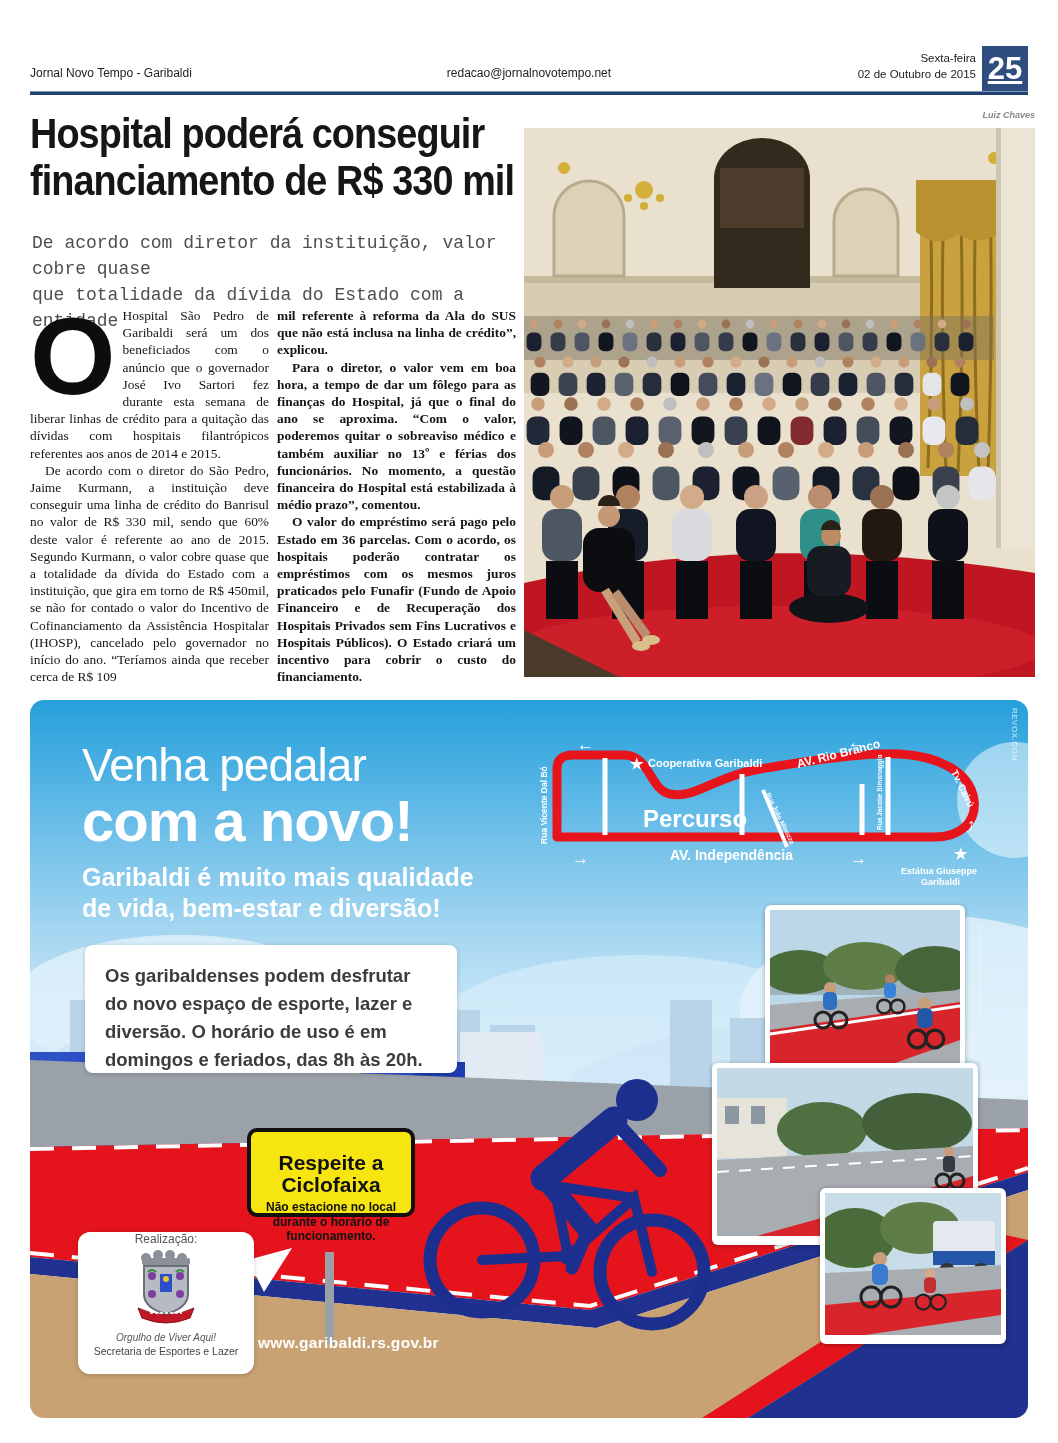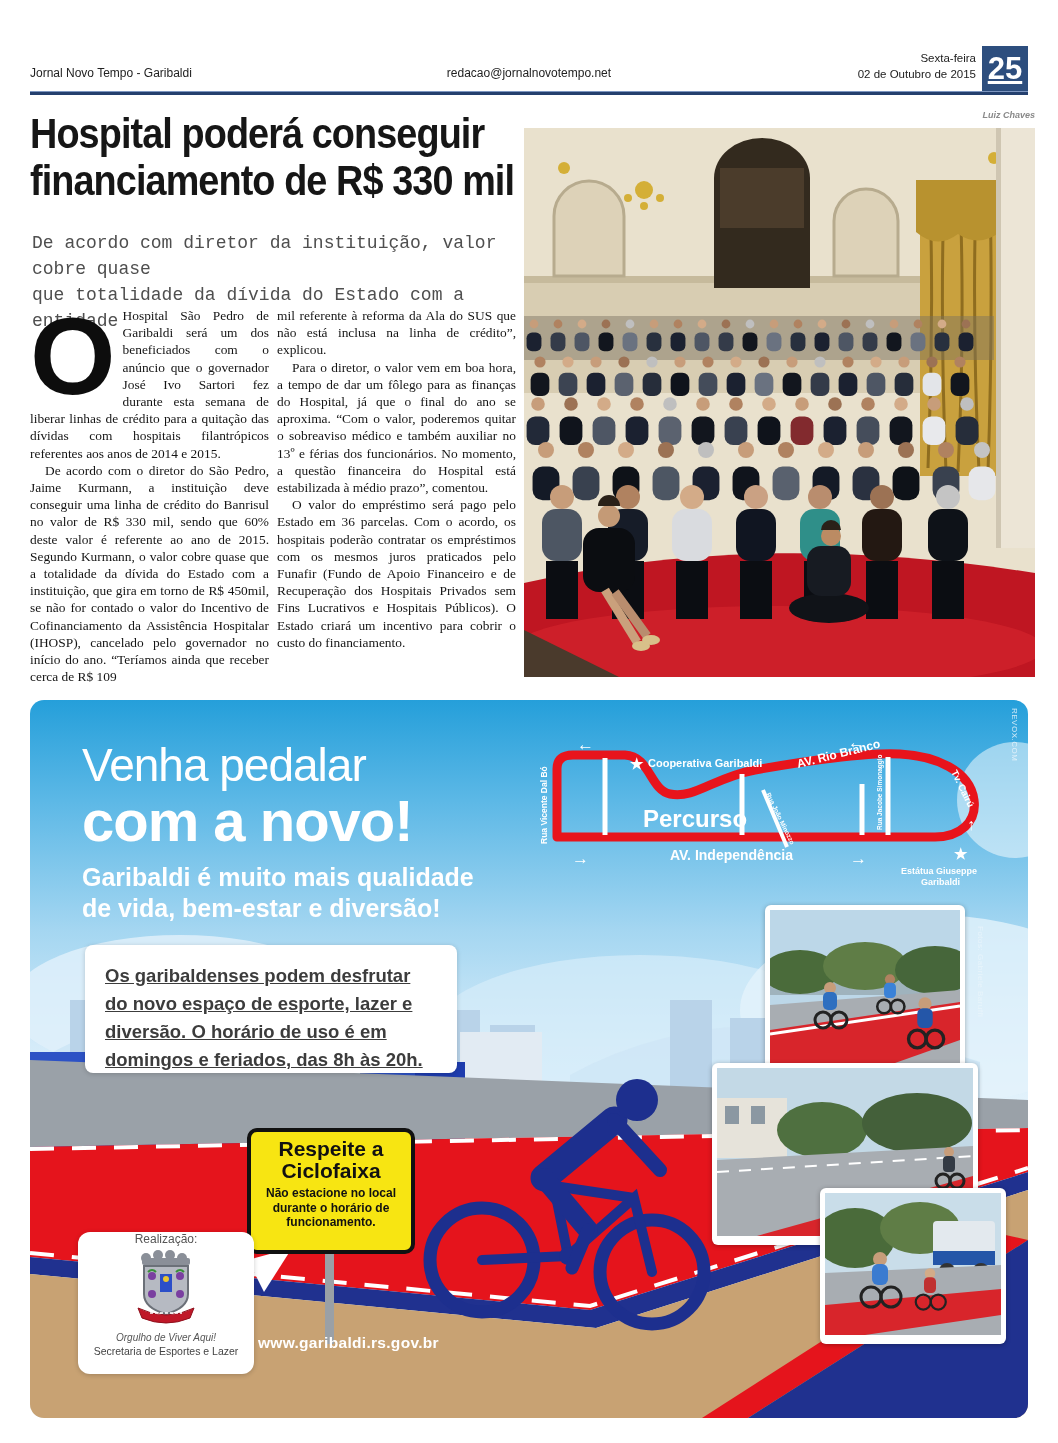"mil referente à reforma da" div.abs { font-weight: none -> bold }
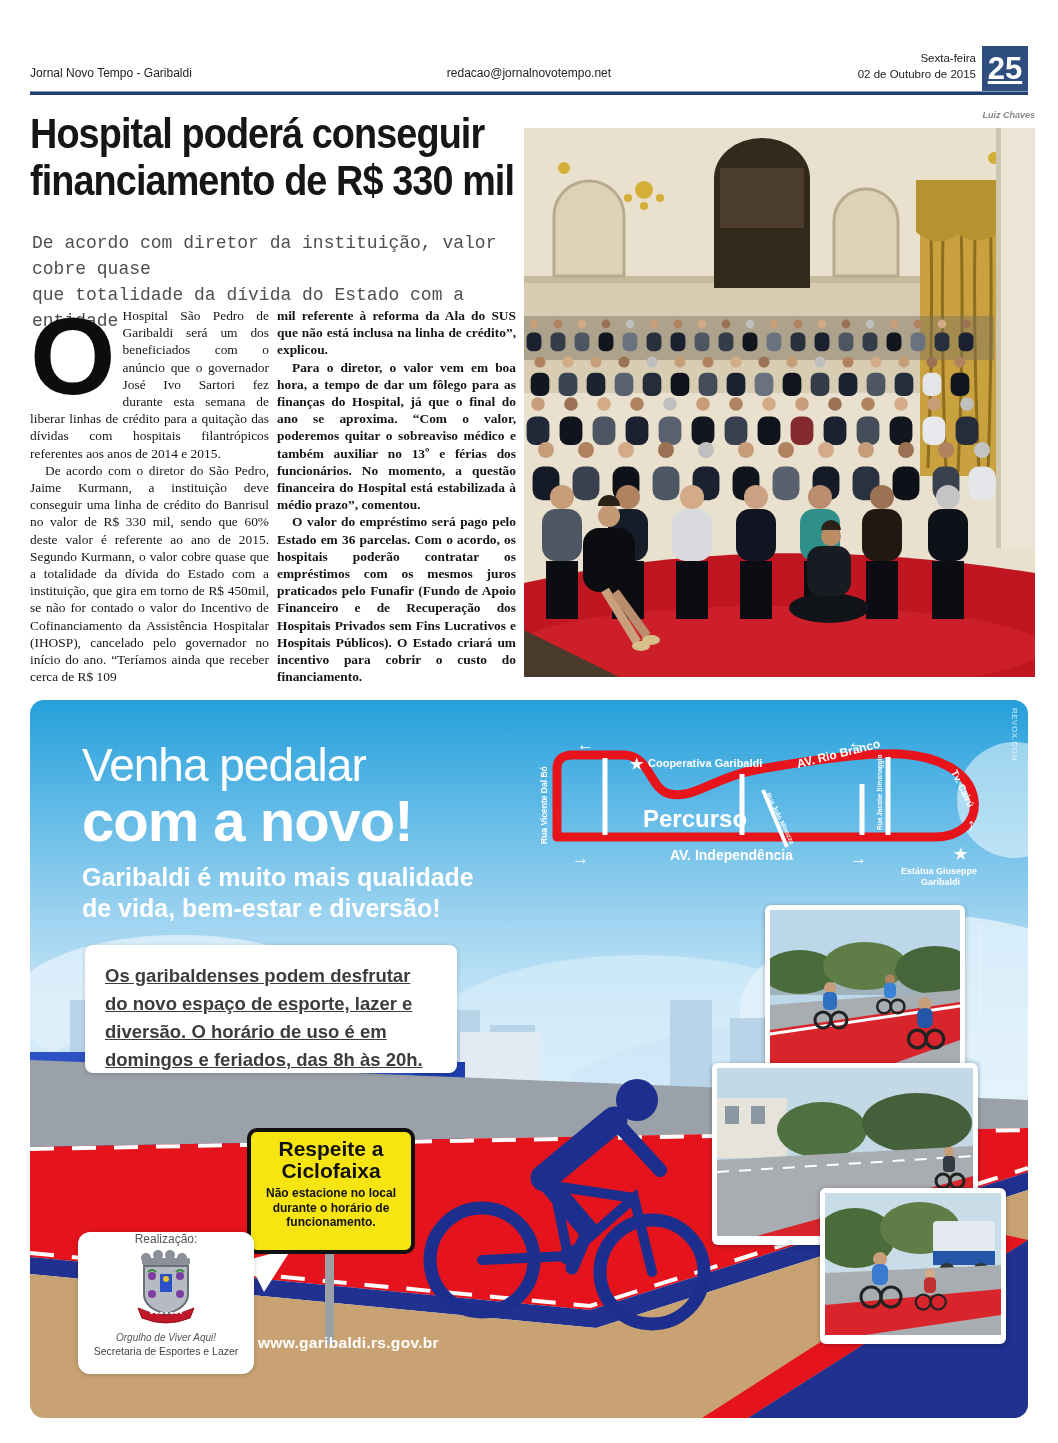"Os garibaldenses podem desfrutar do" .info-box { text-decoration: underline -> none }
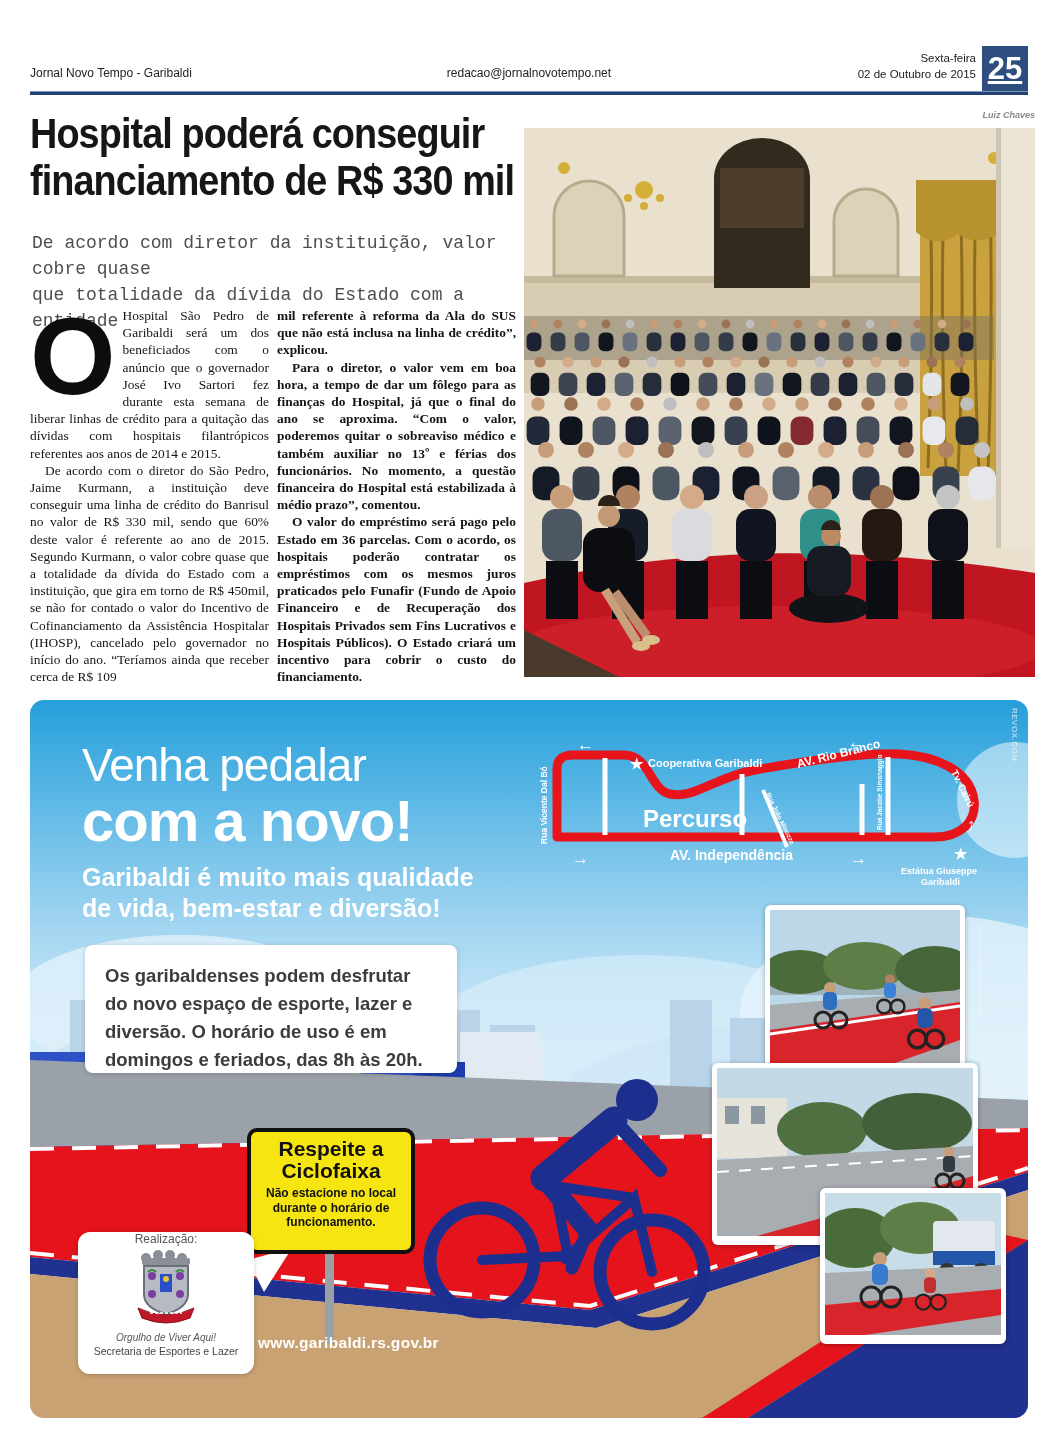"Respeite a" .sign { height: 126px -> 89px; padding-top: 6px -> 20px }
